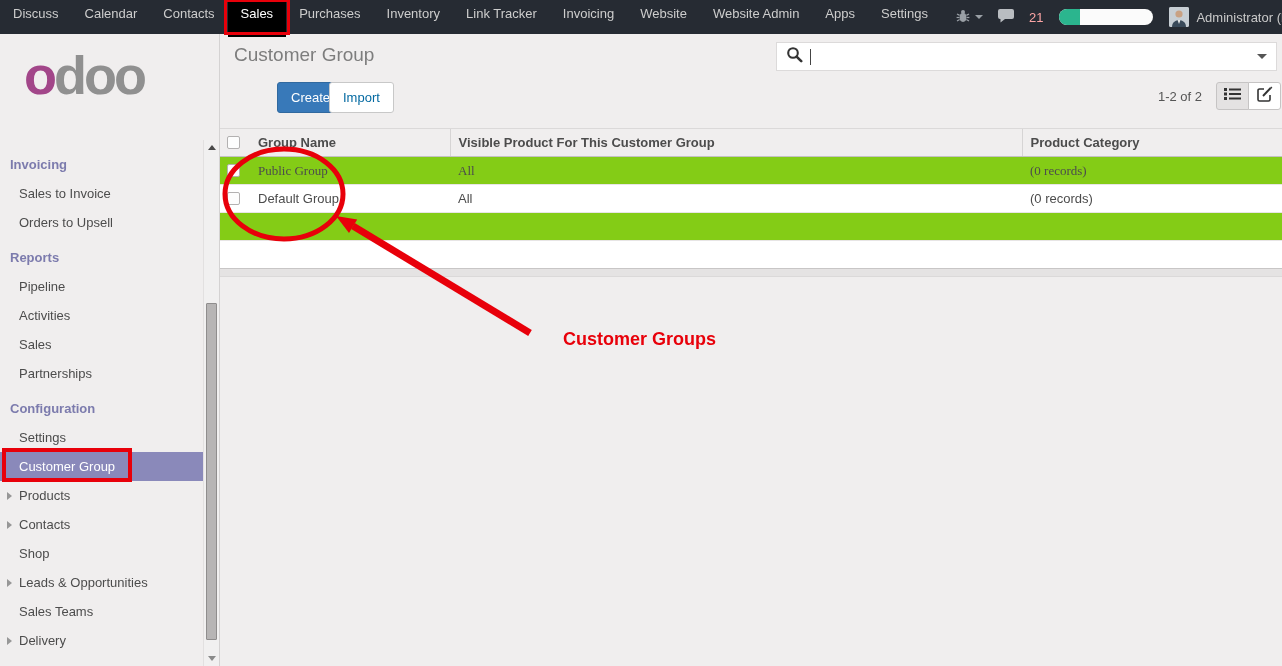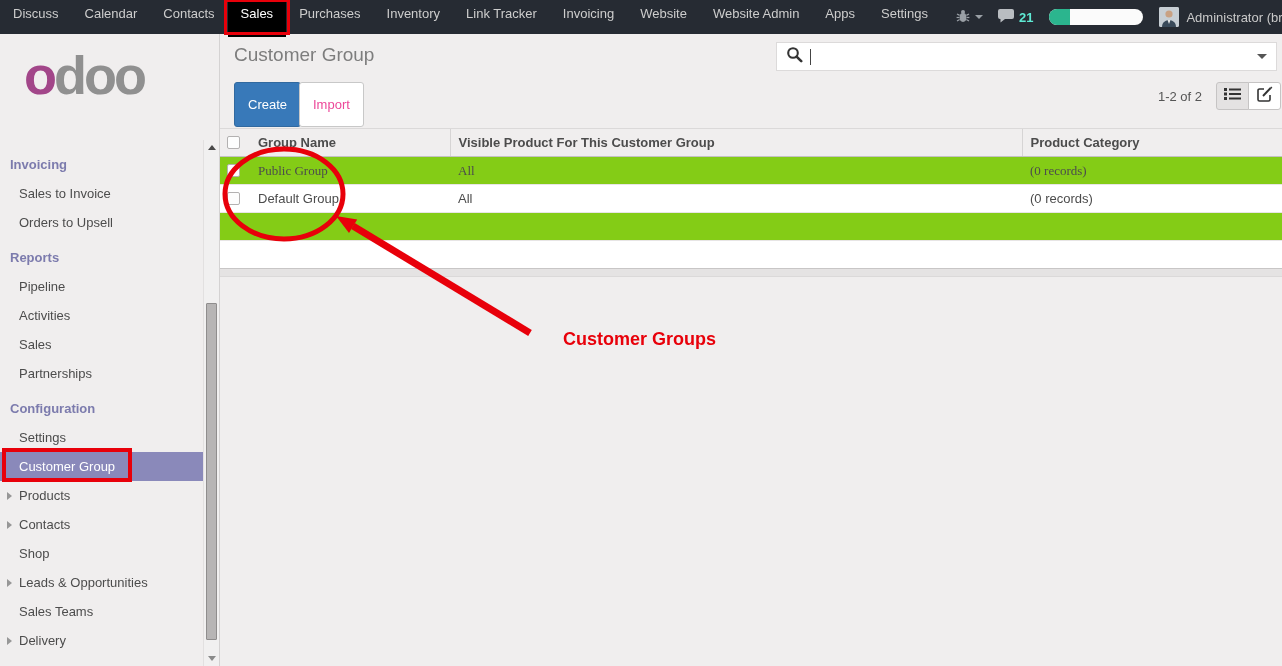"21" .msg-count { color: #5eead4 -> #fca5a5; font-weight: bold -> none; margin-left: 3px -> 13px }
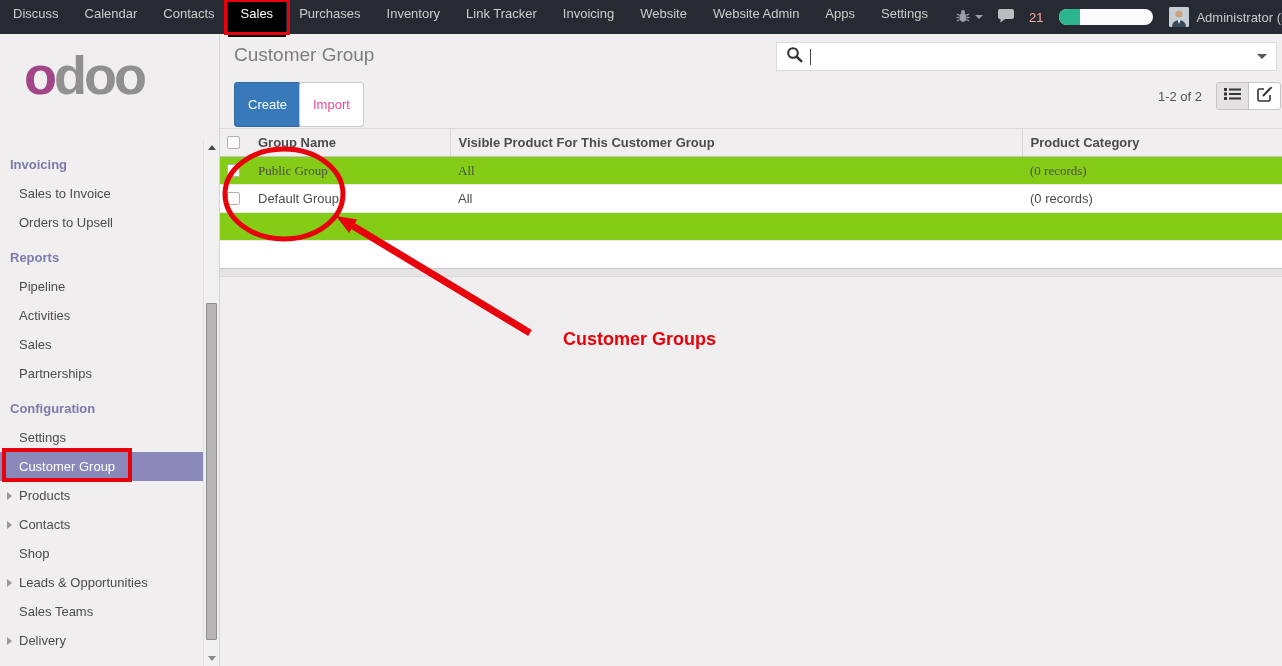"Create" .btn { margin-left: none -> 43px; padding: 14px 13px -> 7px 13px }
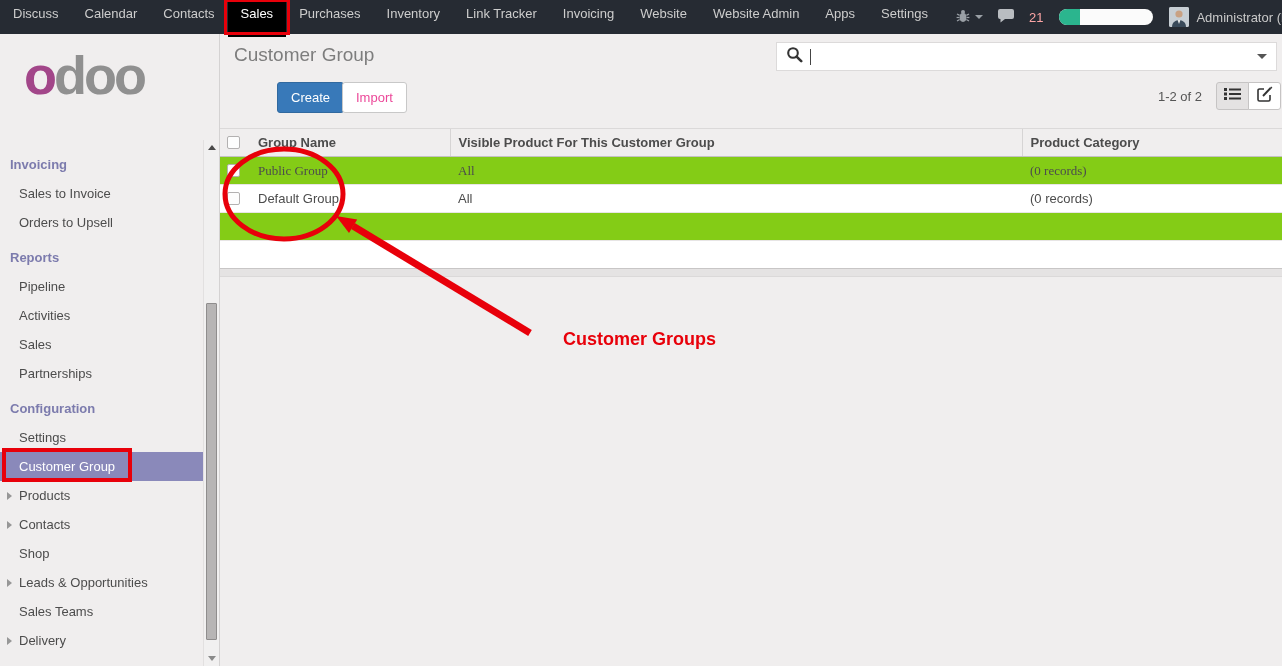"Import" .btn-import { color: #ec4899 -> #0369a1; left: 79px -> 66px }
